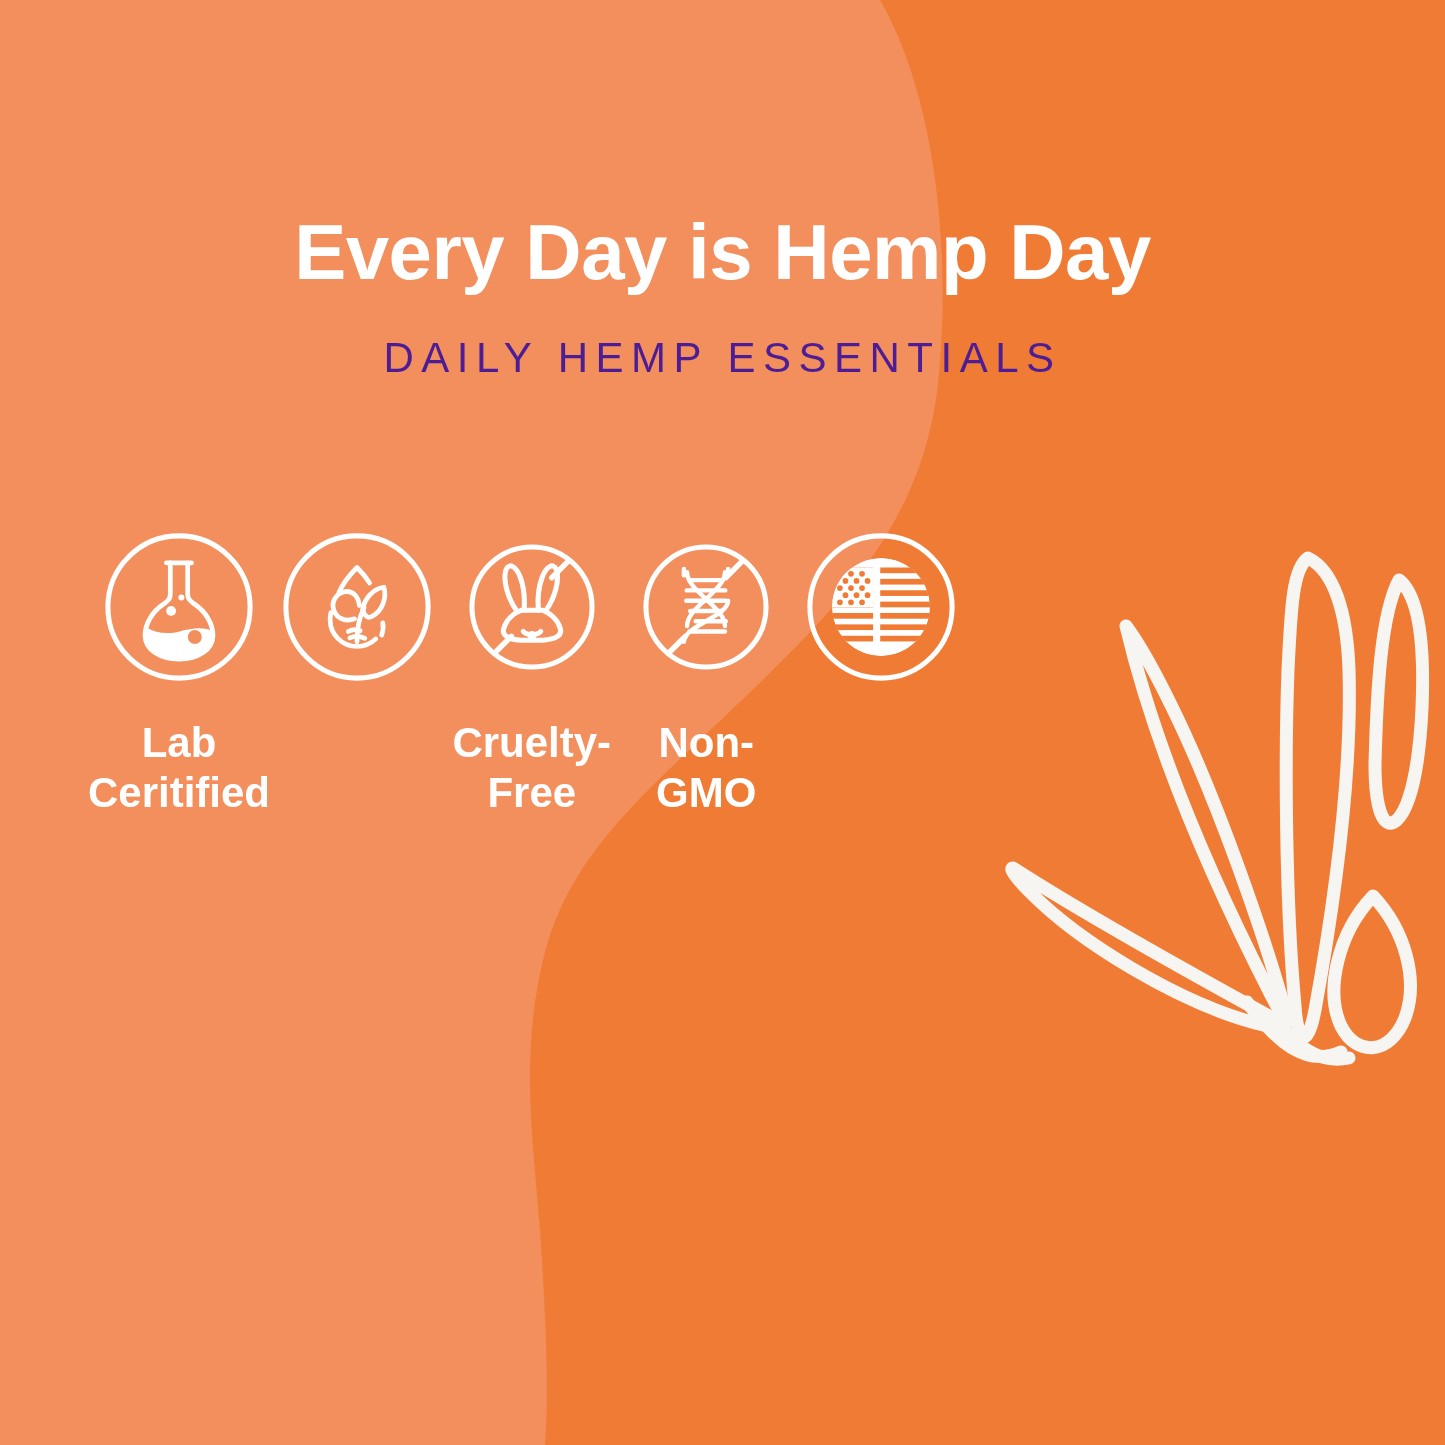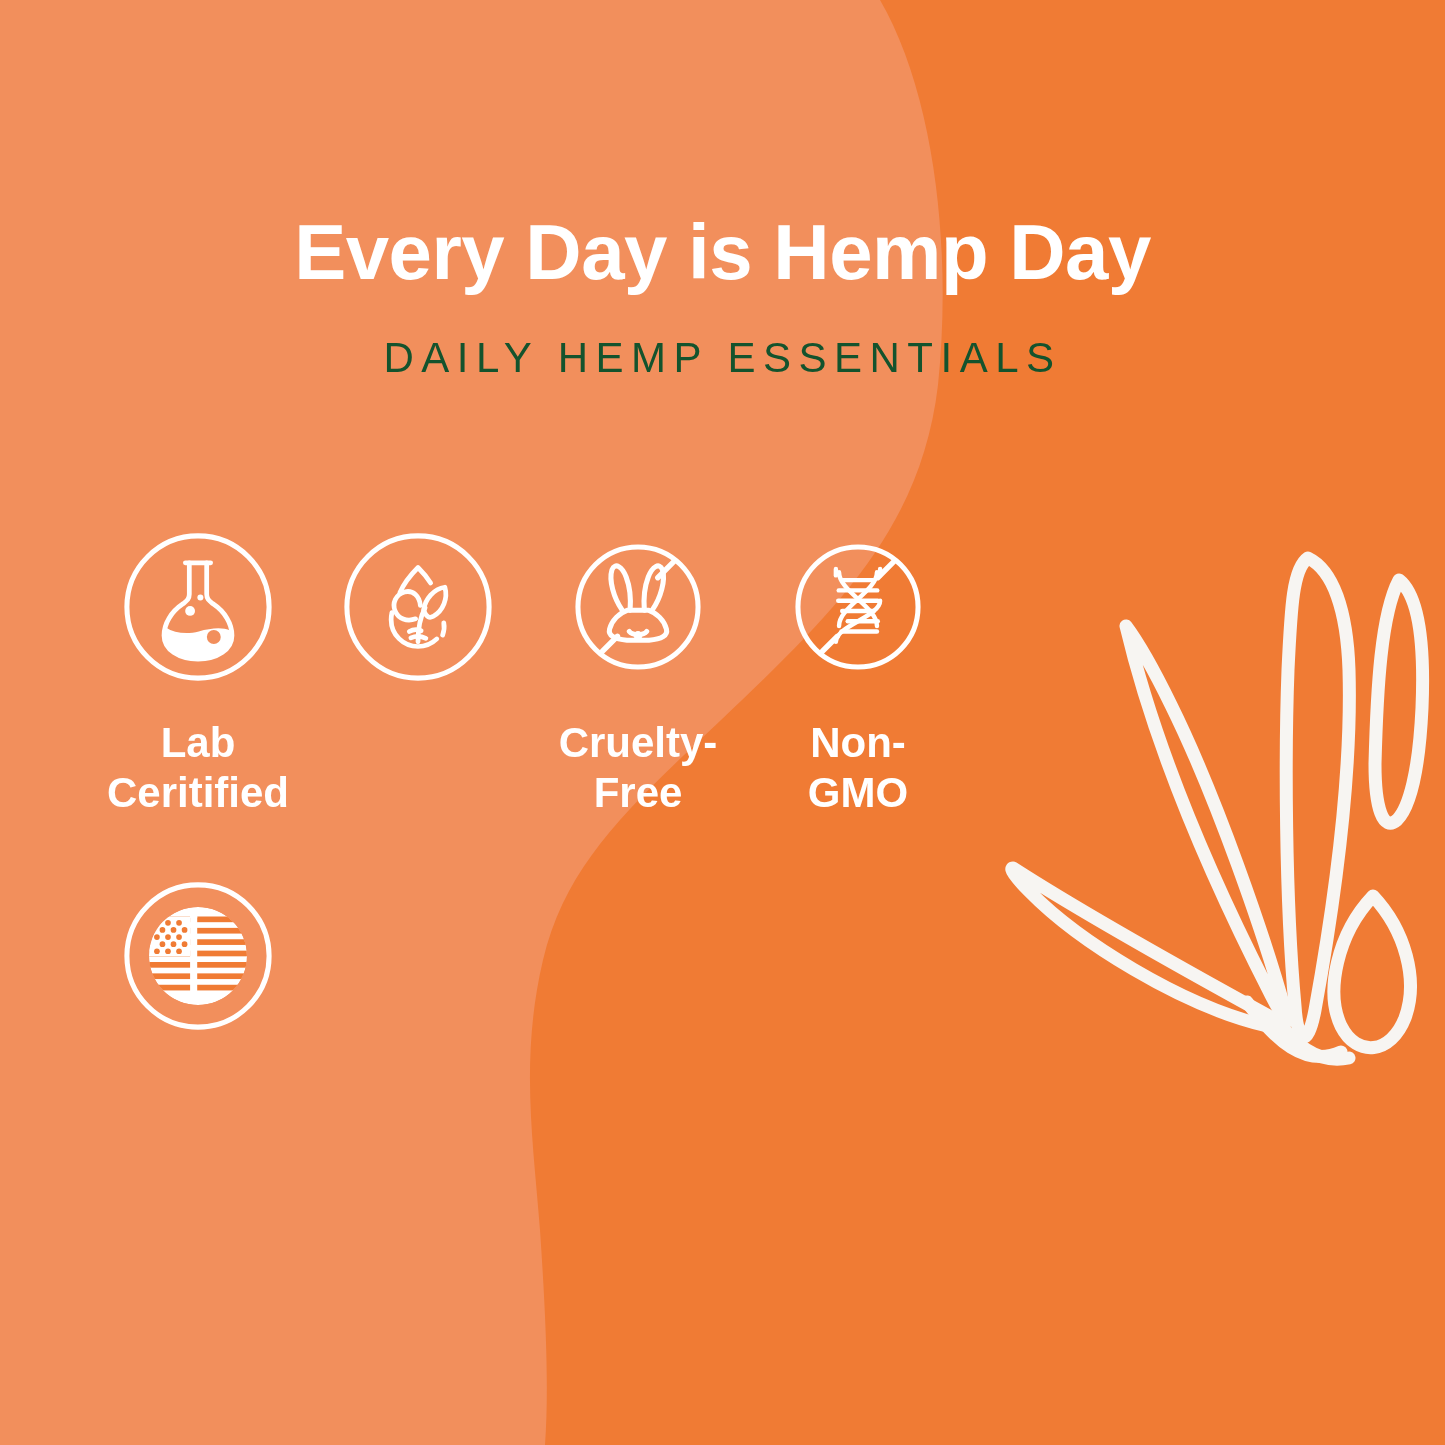"DAILY HEMP ESSENTIALS" .subhead { color: #14532d -> #4c1d95 }
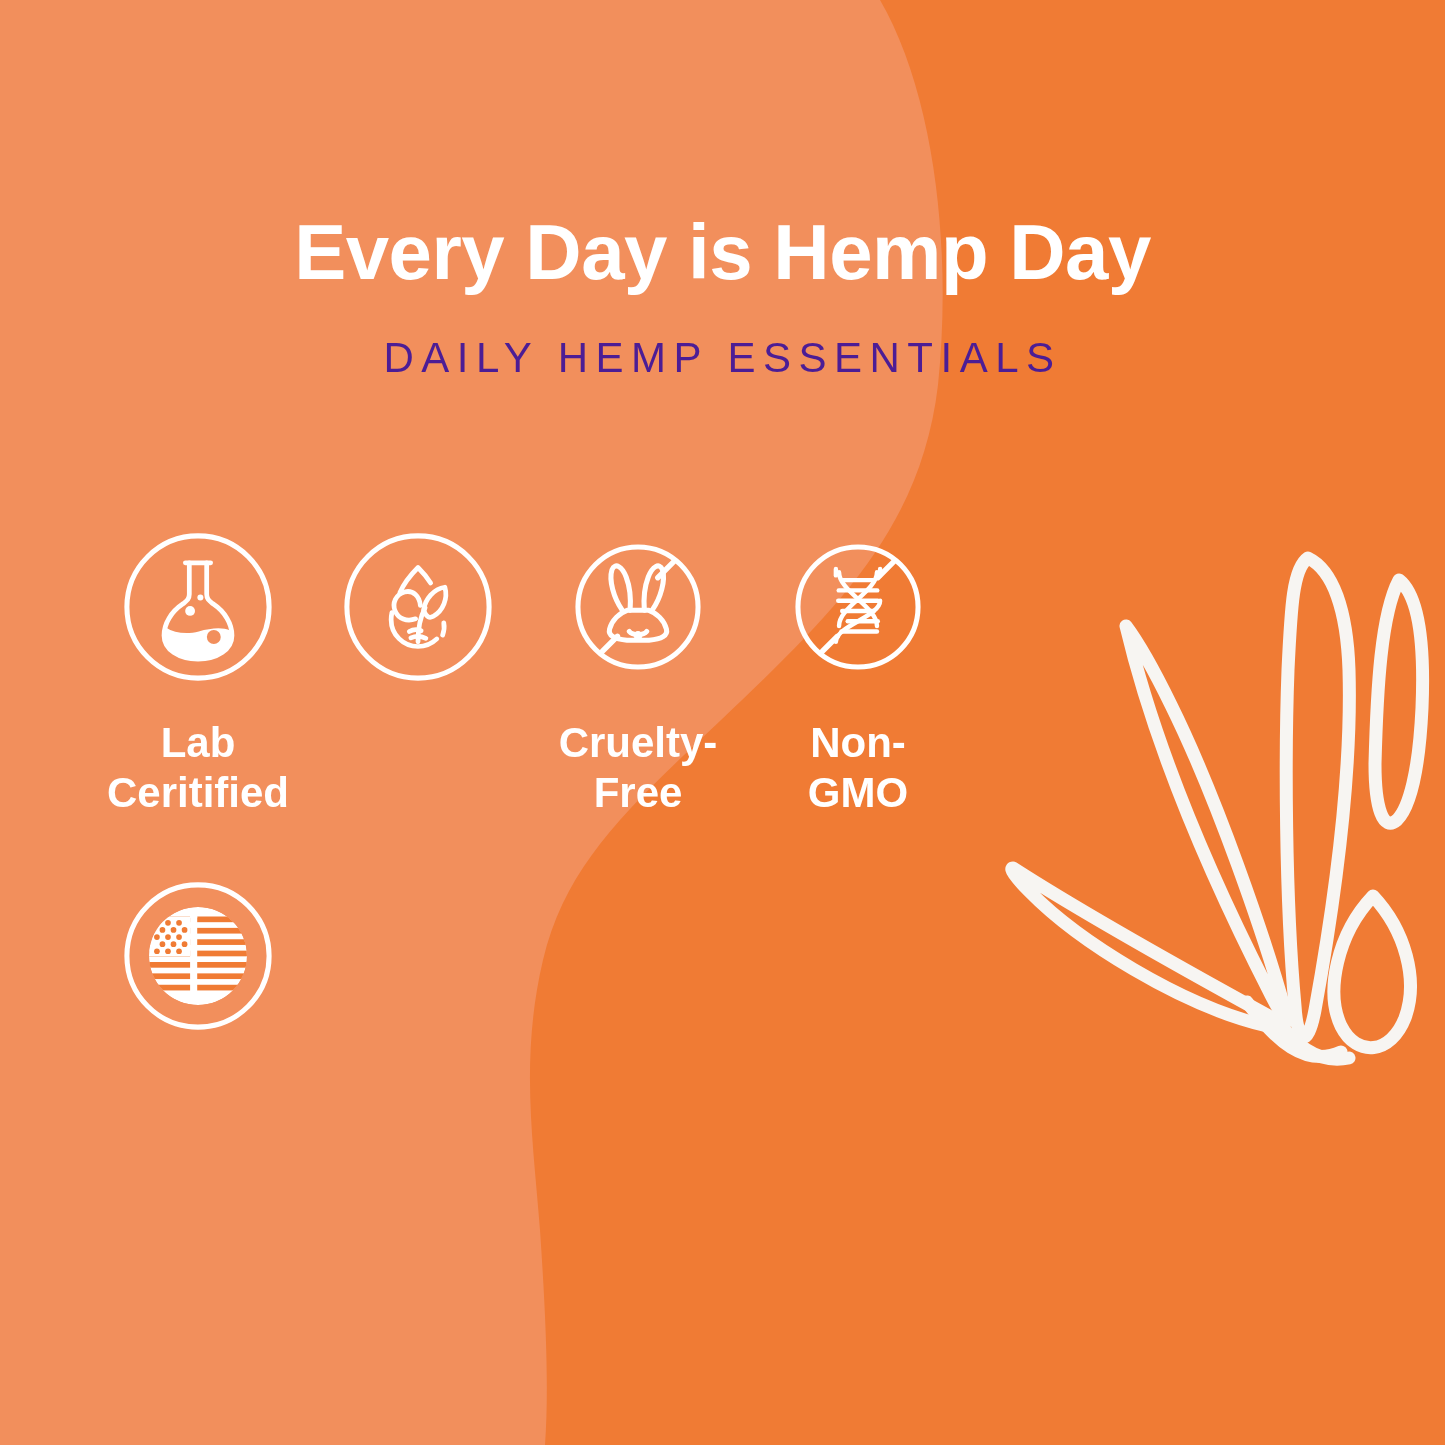"Lab" .badge-grid { grid-template-columns: repeat(4, 1fr) -> repeat(5, 1fr) }
